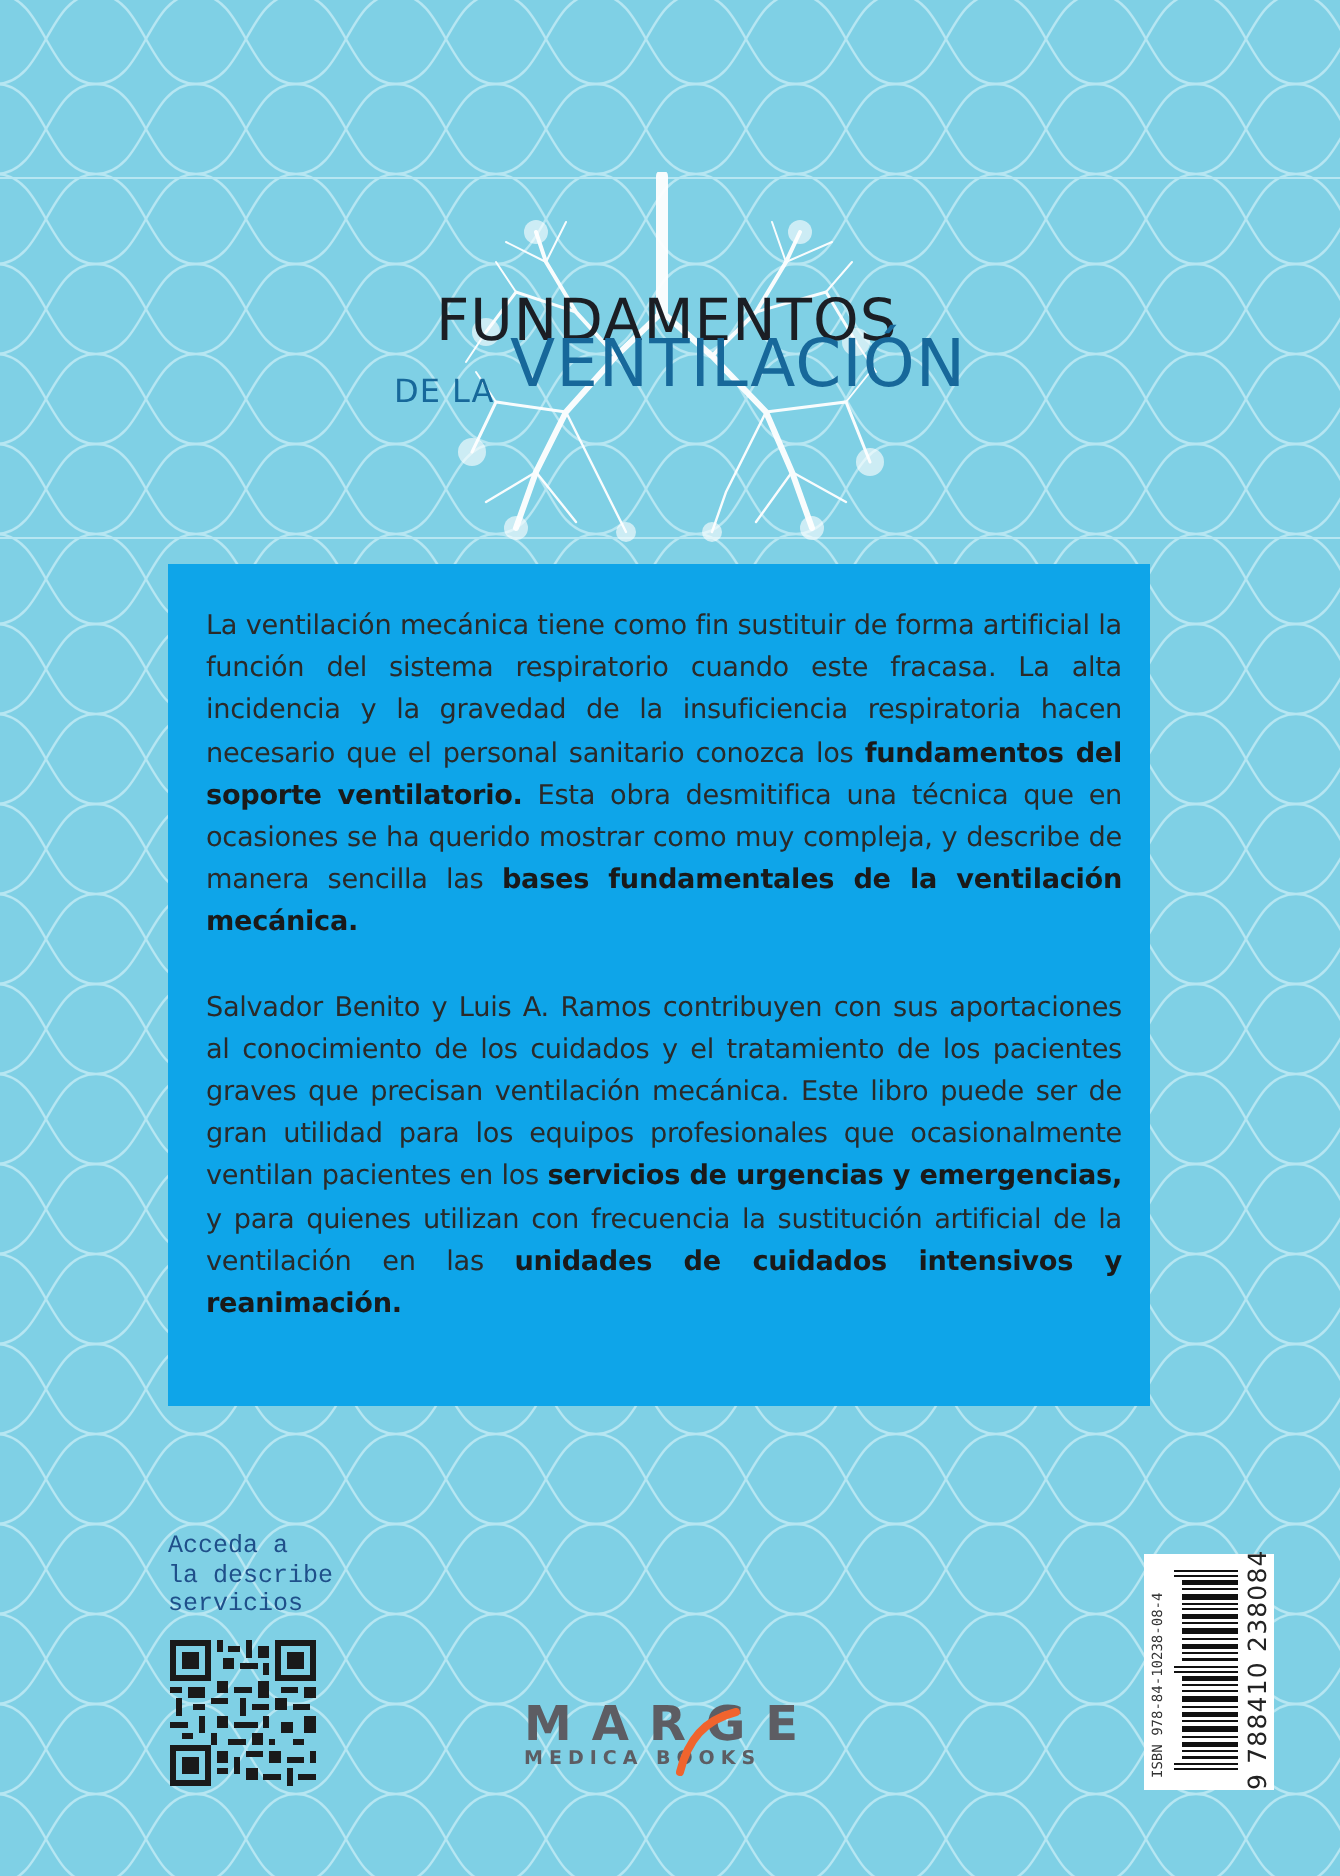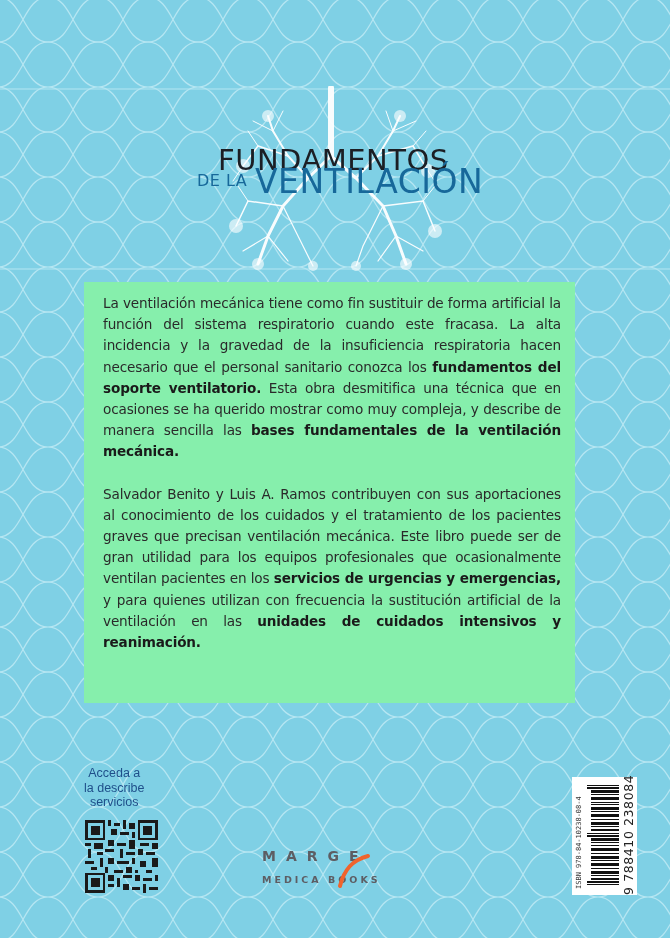"DE LA" .t-dela { top: 171px -> 186px }
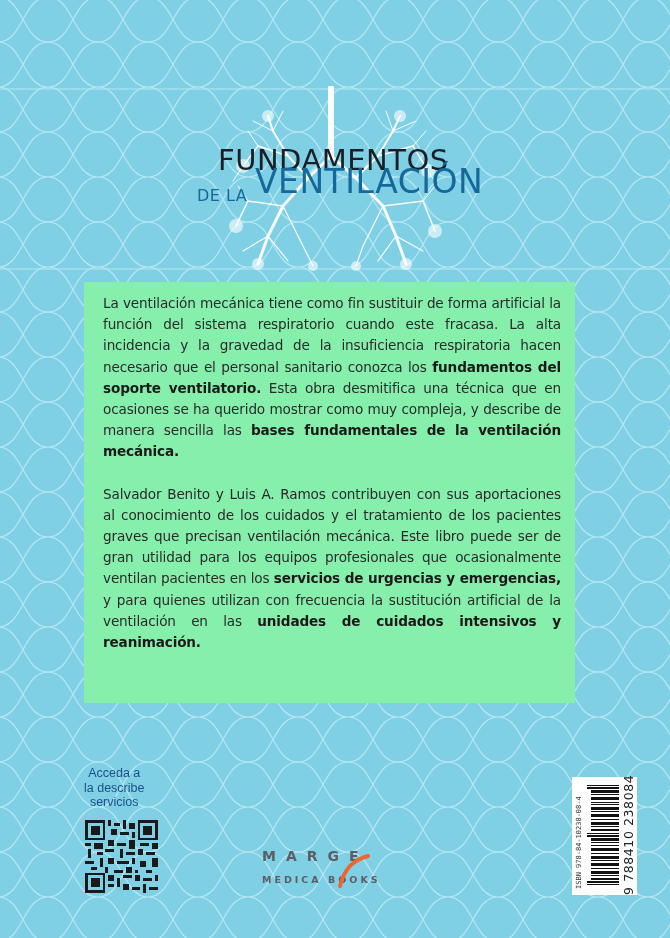"La ventilación mecánica tiene como" .textbox { background: #86efac -> #0ea5e9; padding: 11px 14px 0 19px -> 21px 14px 0 19px }
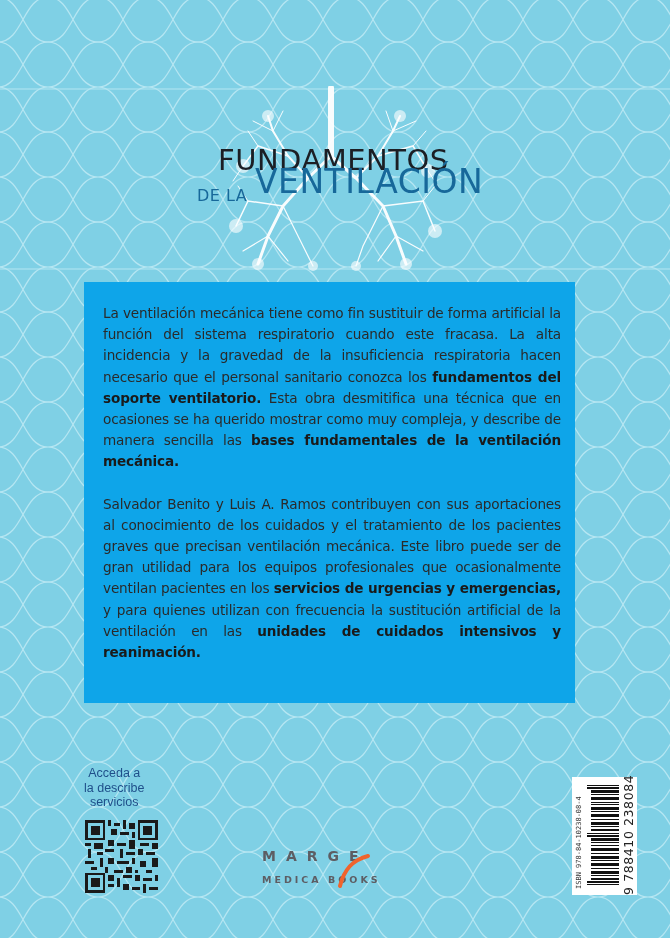"Acceda a" .access { font-family: Liberation Sans, sans-serif -> Liberation Mono, monospace; text-align: center -> none }
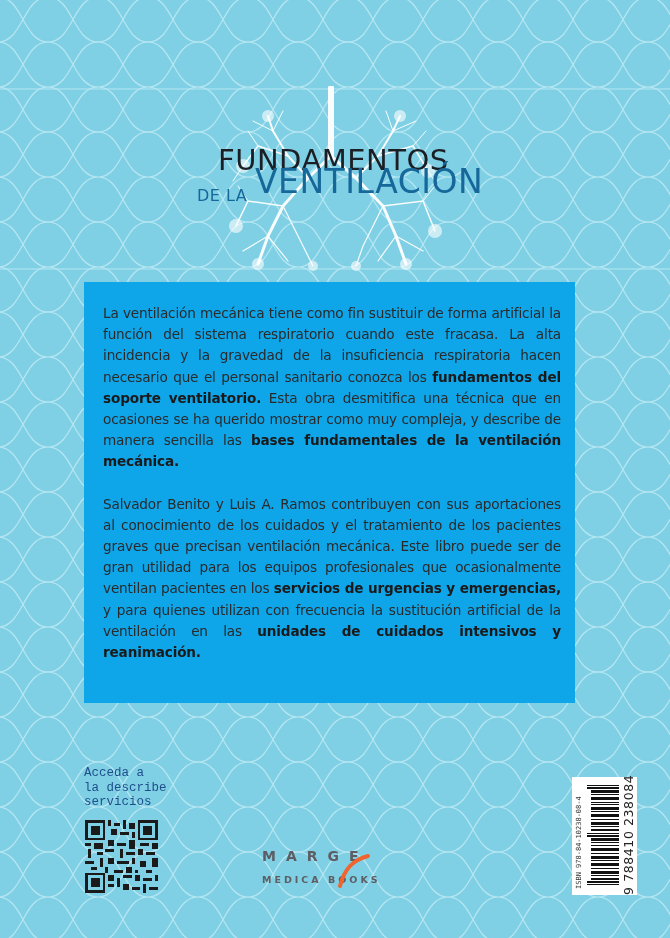"MARGE" .logo-top { font-size: 14px -> 24px }
